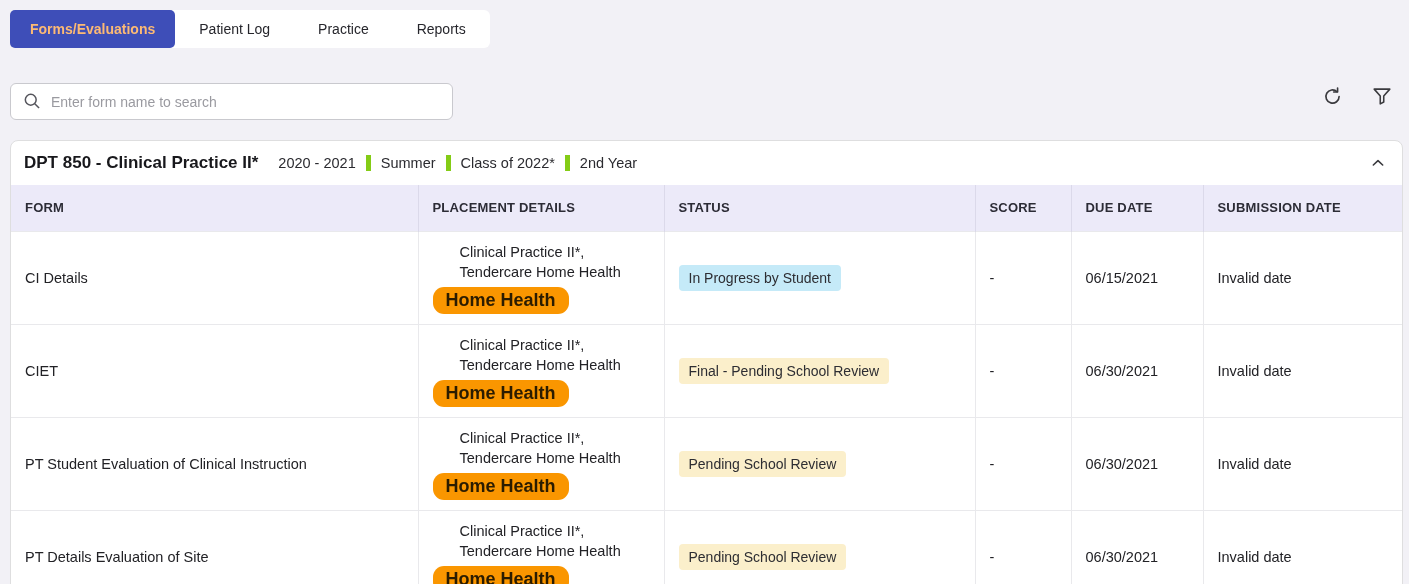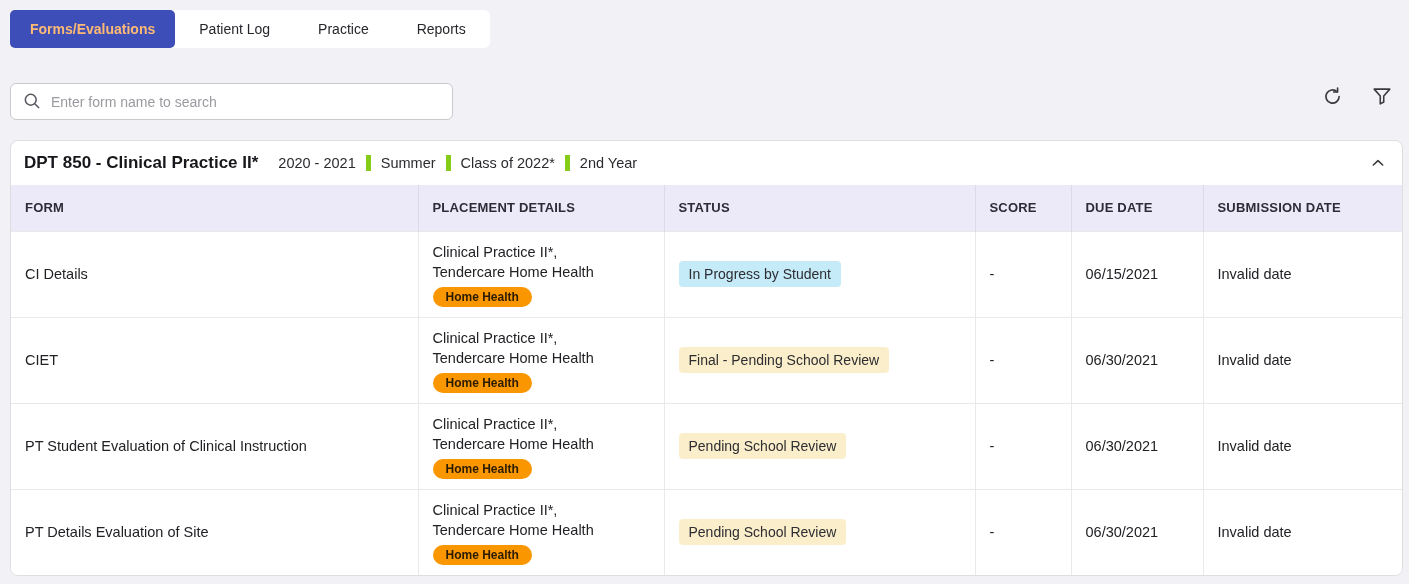"Clinical Practice II*," .placement-line { margin-left: none -> 27px }
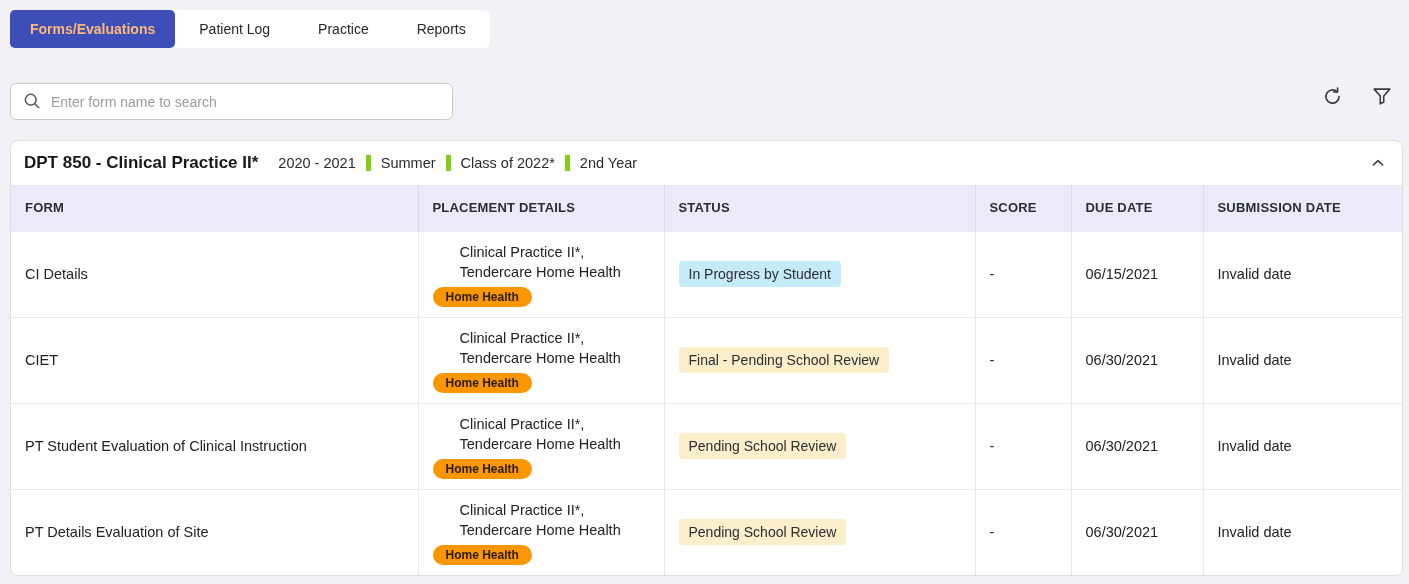"Home Health" .tag { font-size: 12px -> 18px }
